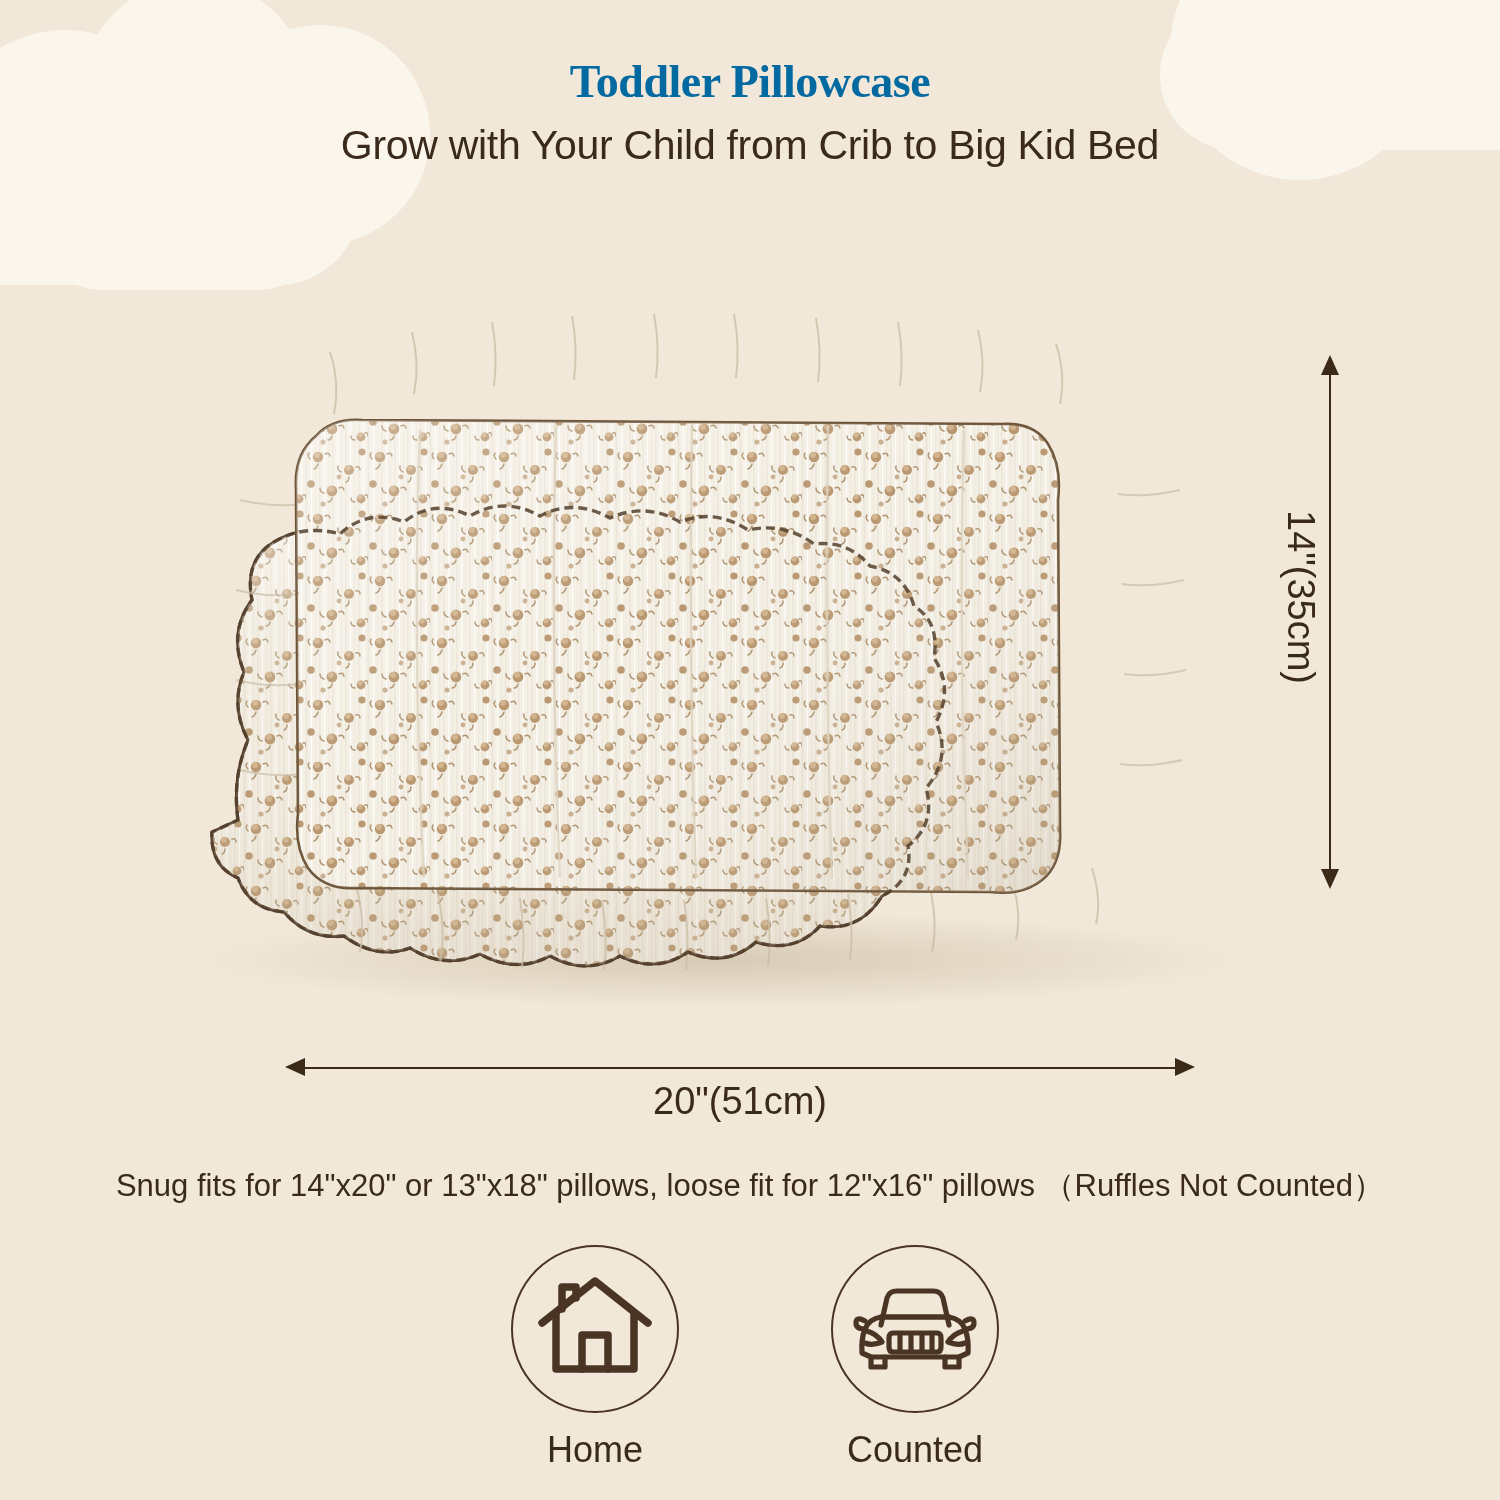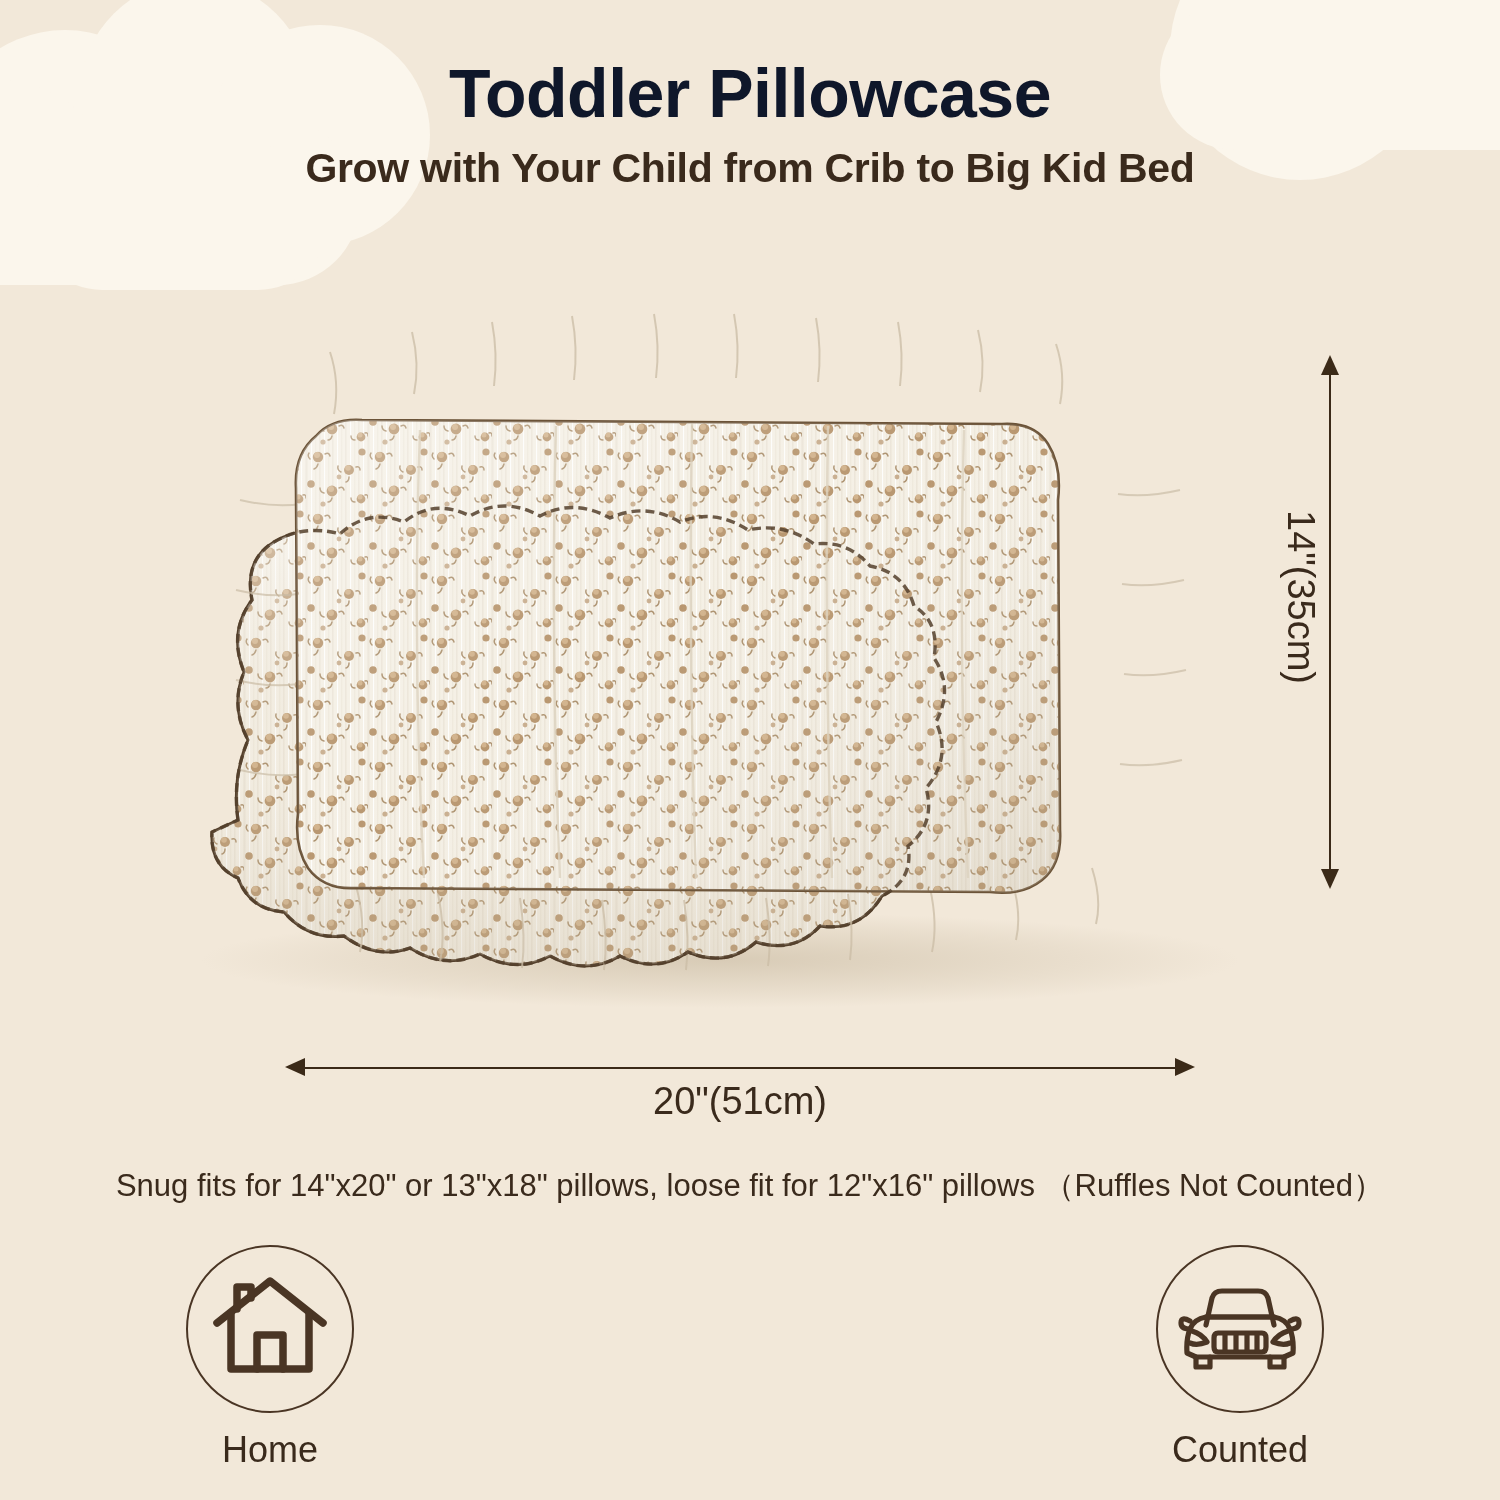"Toddler Pillowcase" #title { color: #0f172a -> #0369a1; font-family: none -> Liberation Serif, serif; font-size: 68px -> 46px }
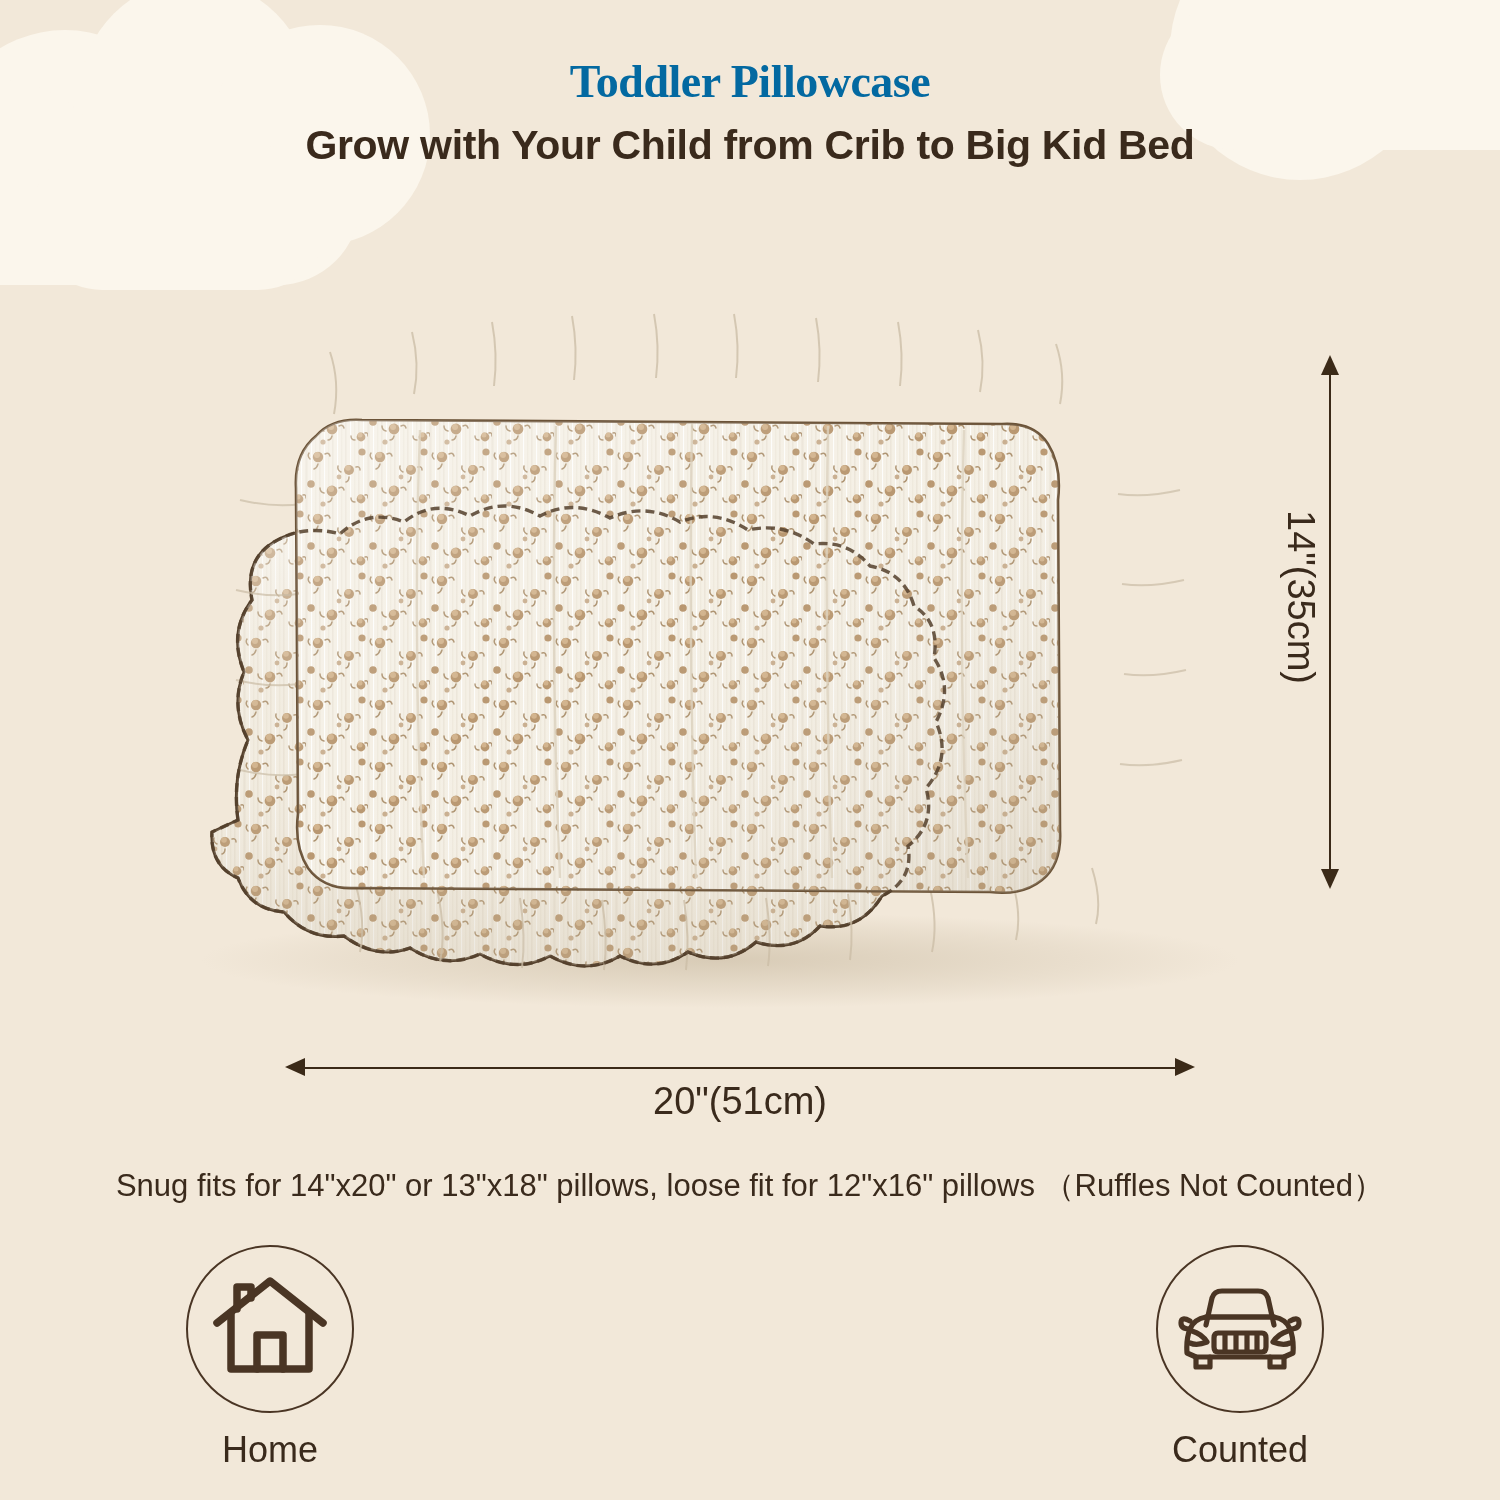"Grow with Your Child from" #subtitle { font-weight: bold -> normal }
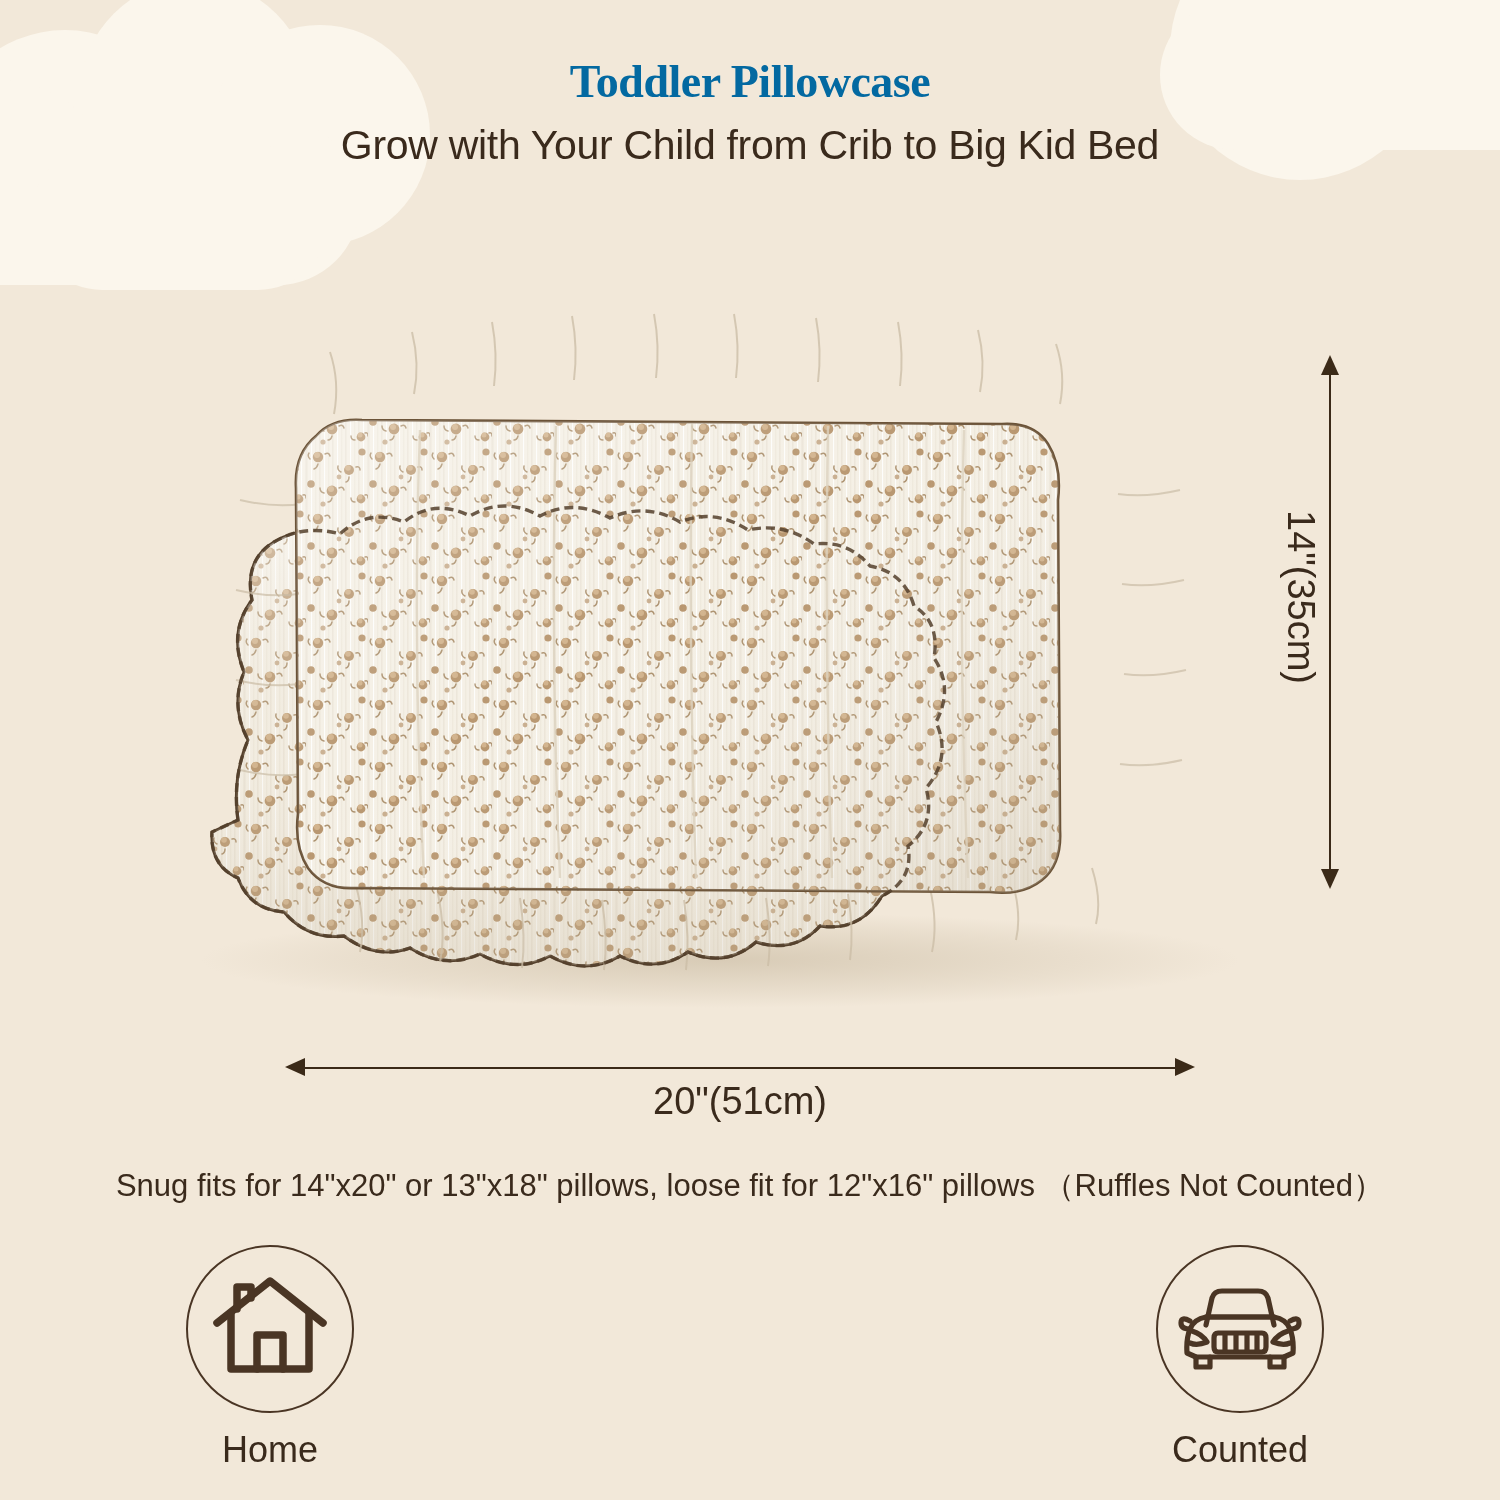"Home" #usecases { justify-content: space-between -> center }
